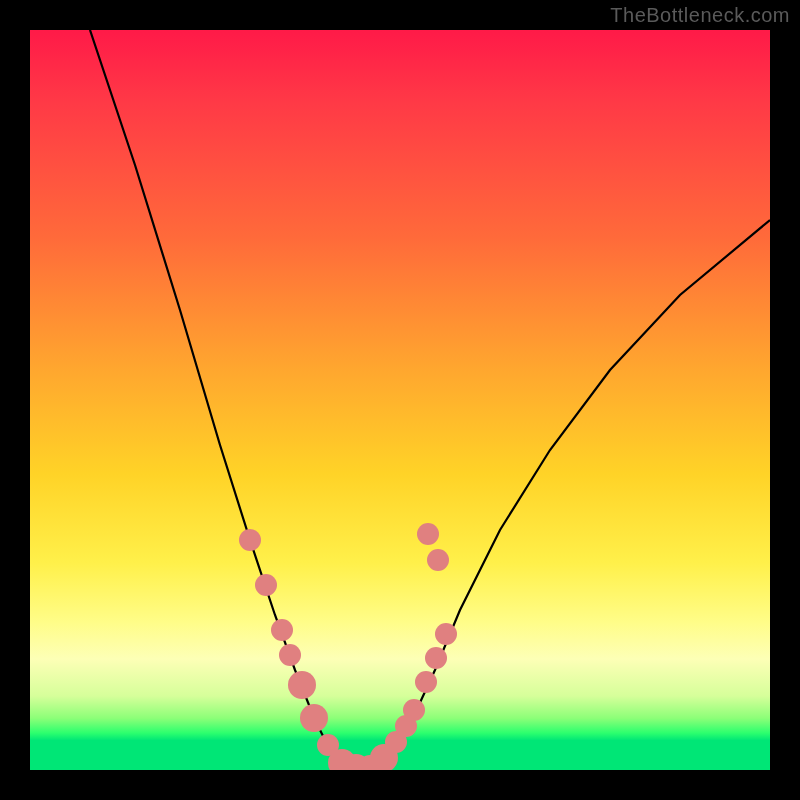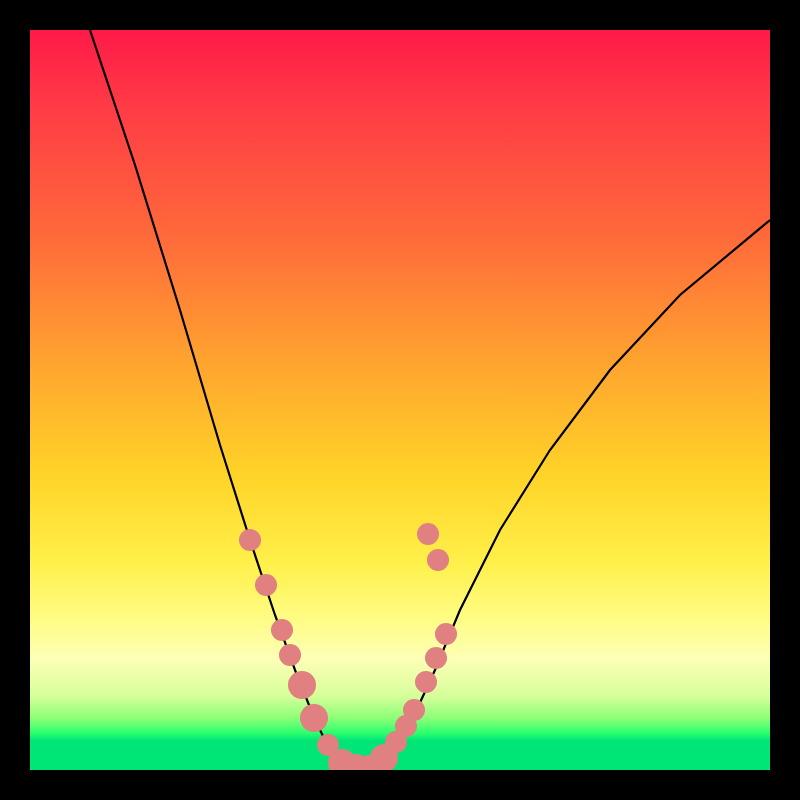"TheBottleneck.com" div.attrib { html: none -> <div>TheBottleneck.com</div> }
